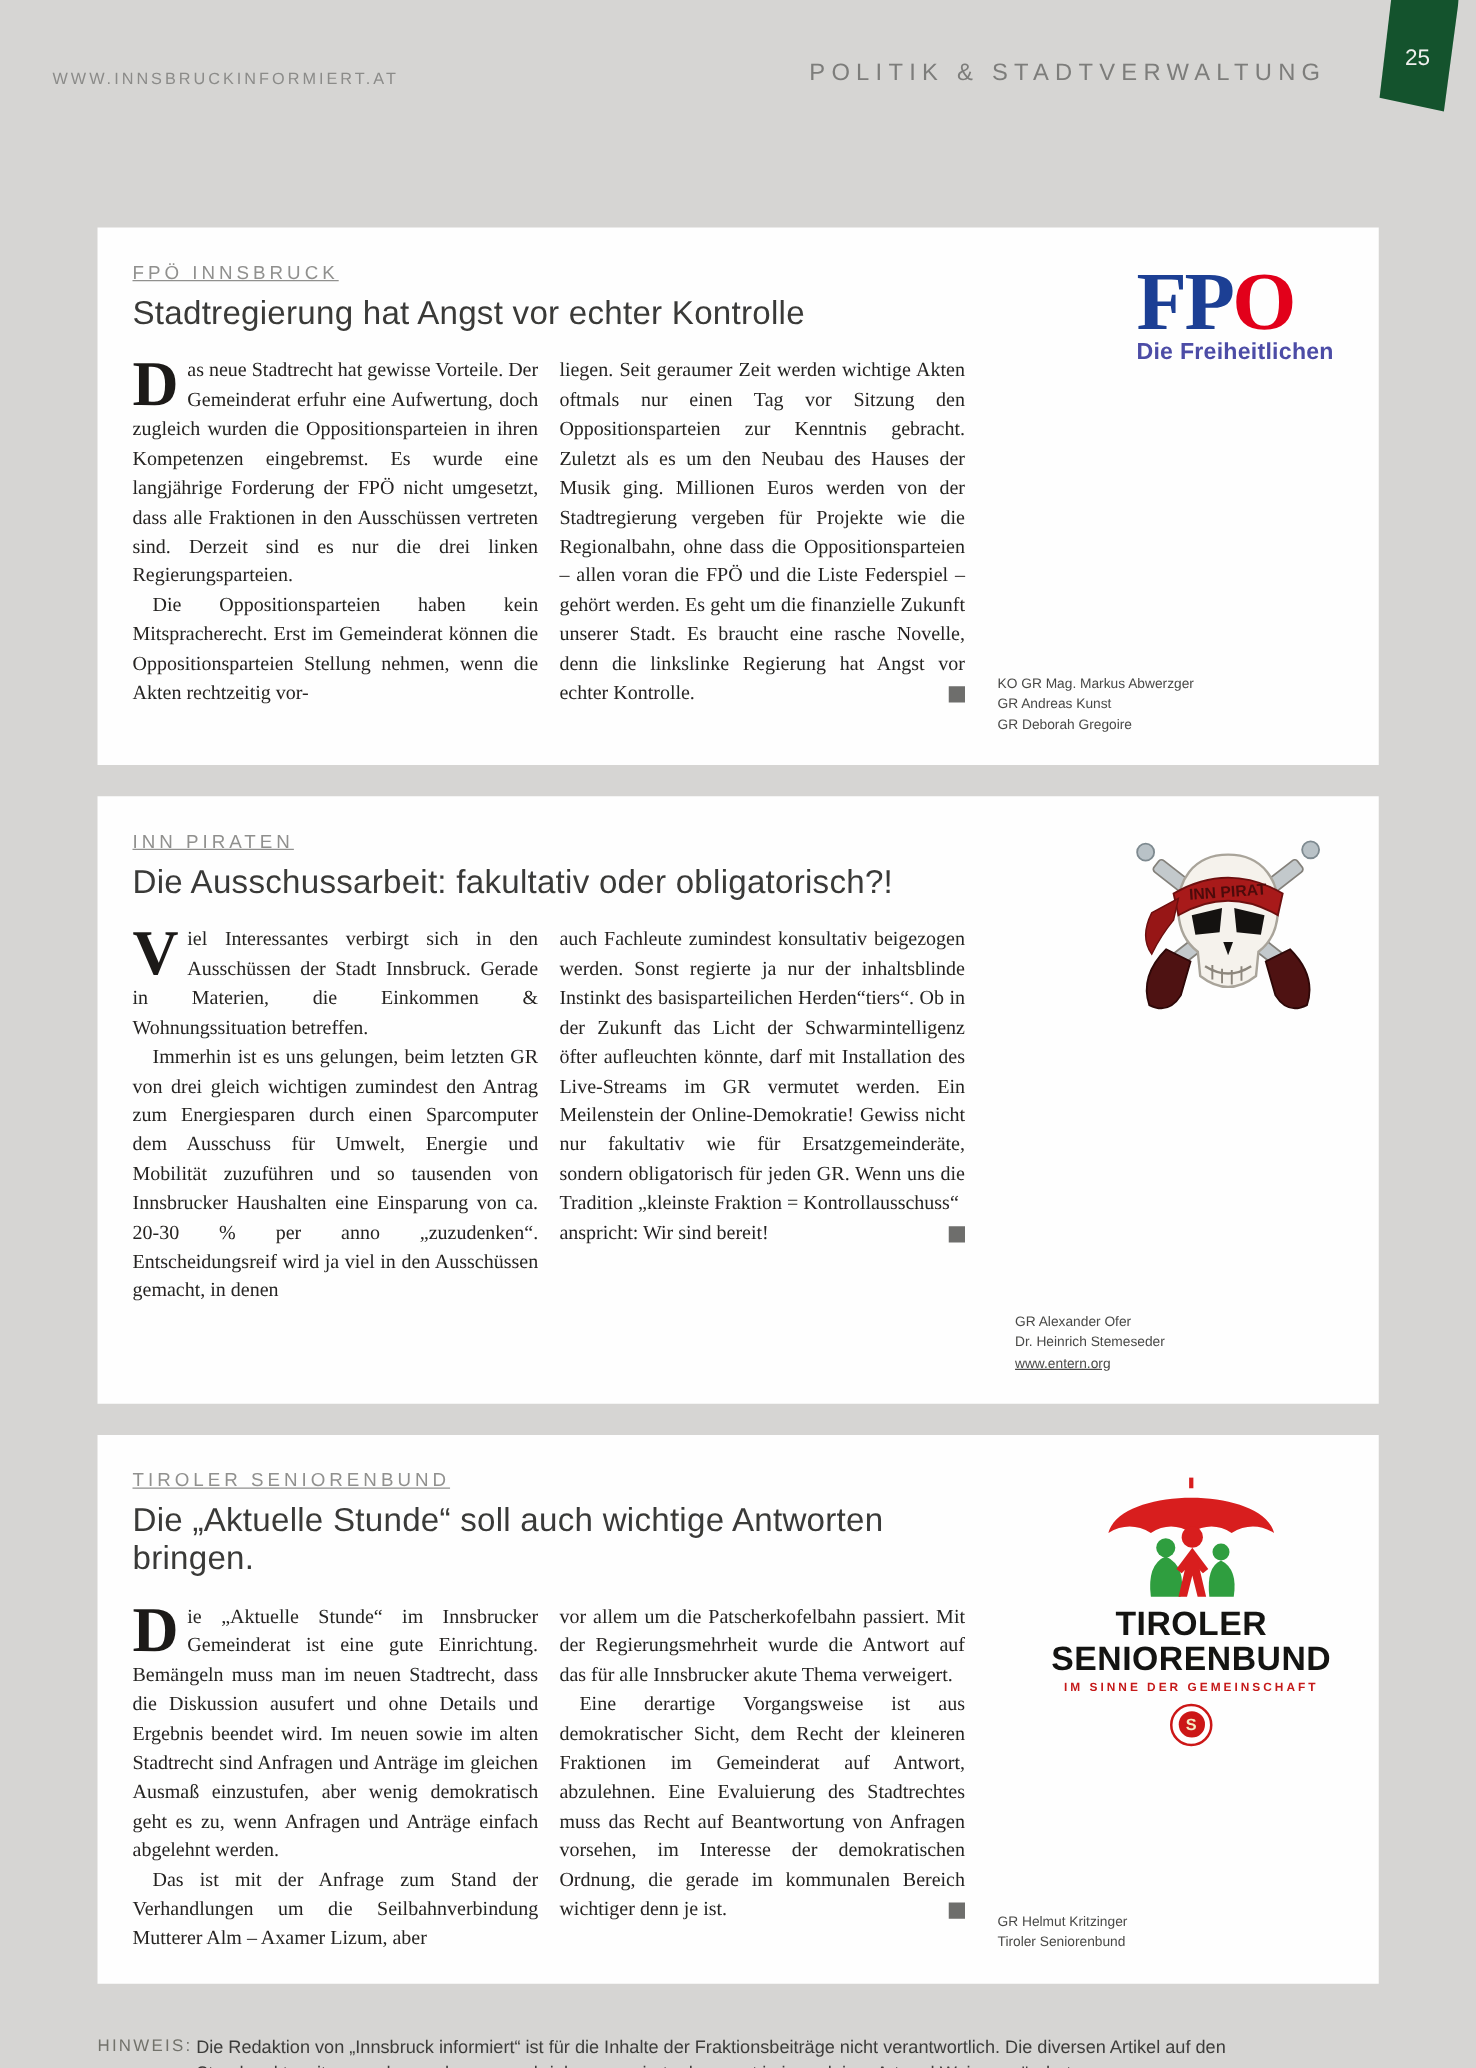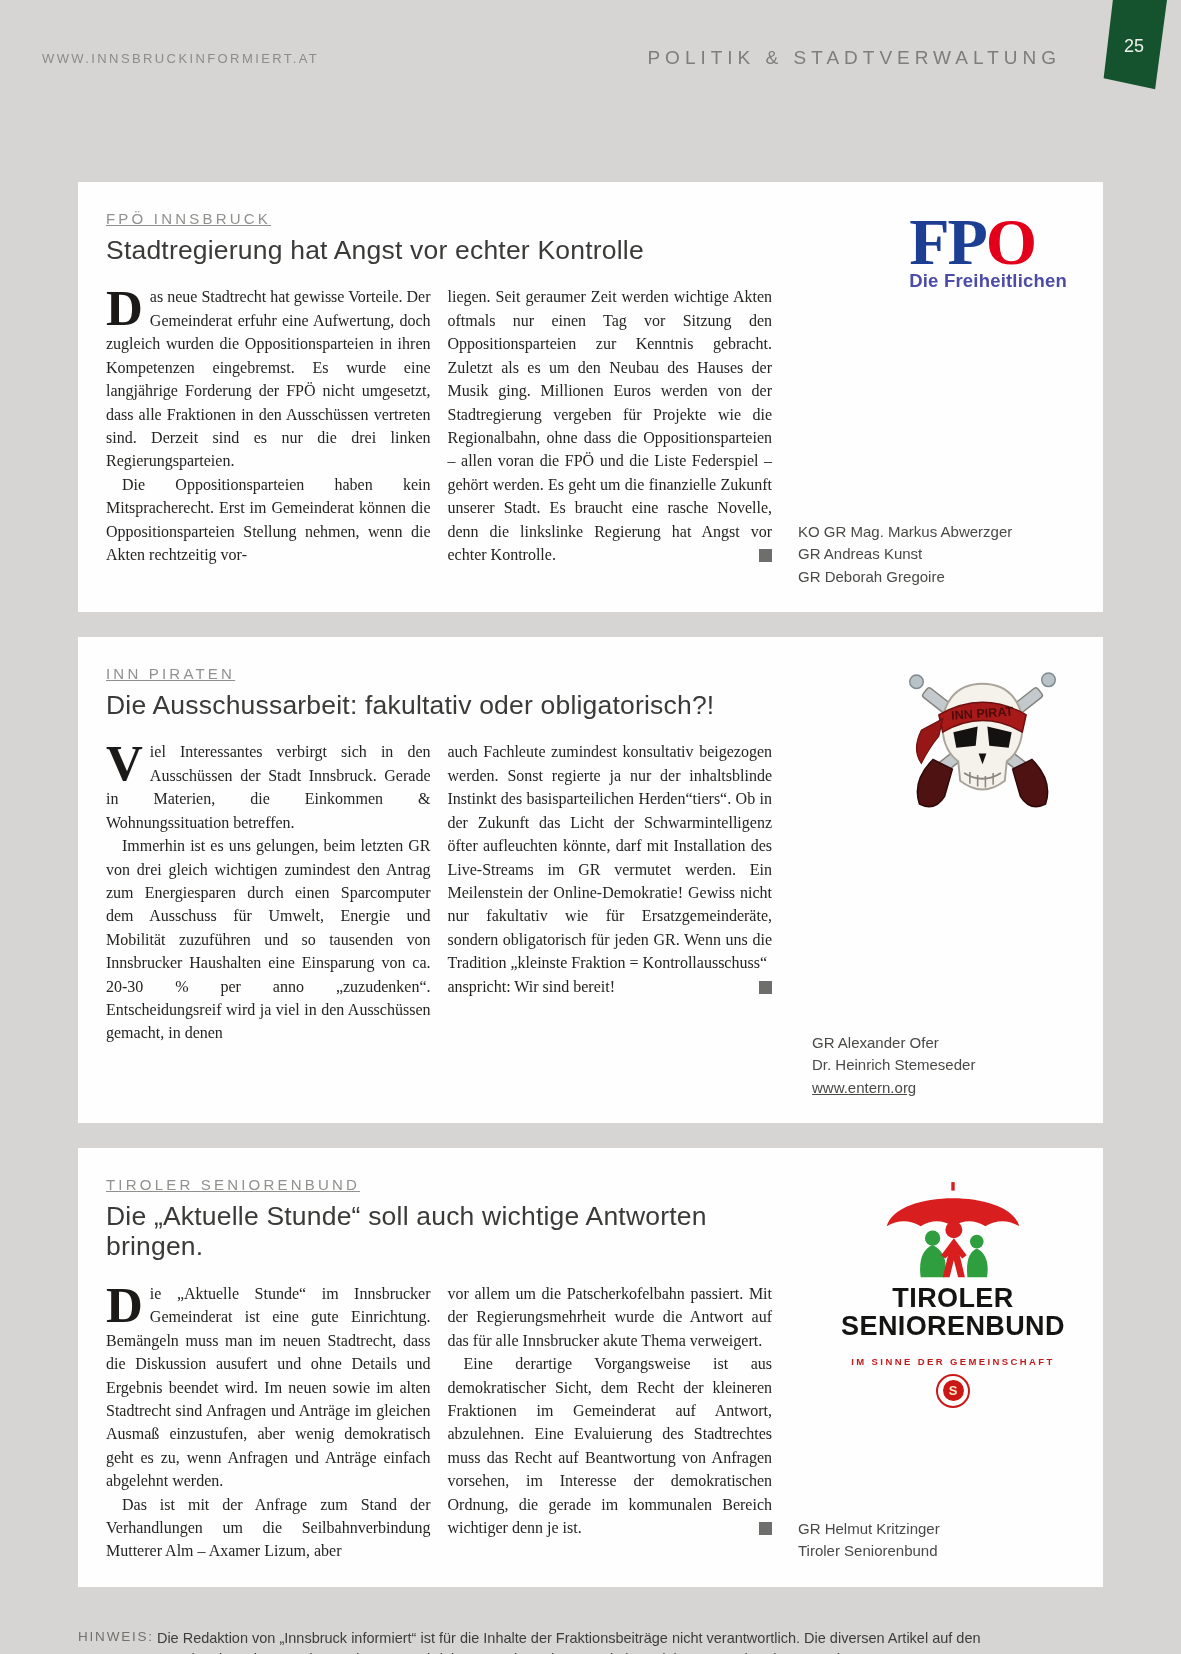"WWW.INNSBRUCKINFORMIERT.AT" .topbar { align-items: center -> flex-end }
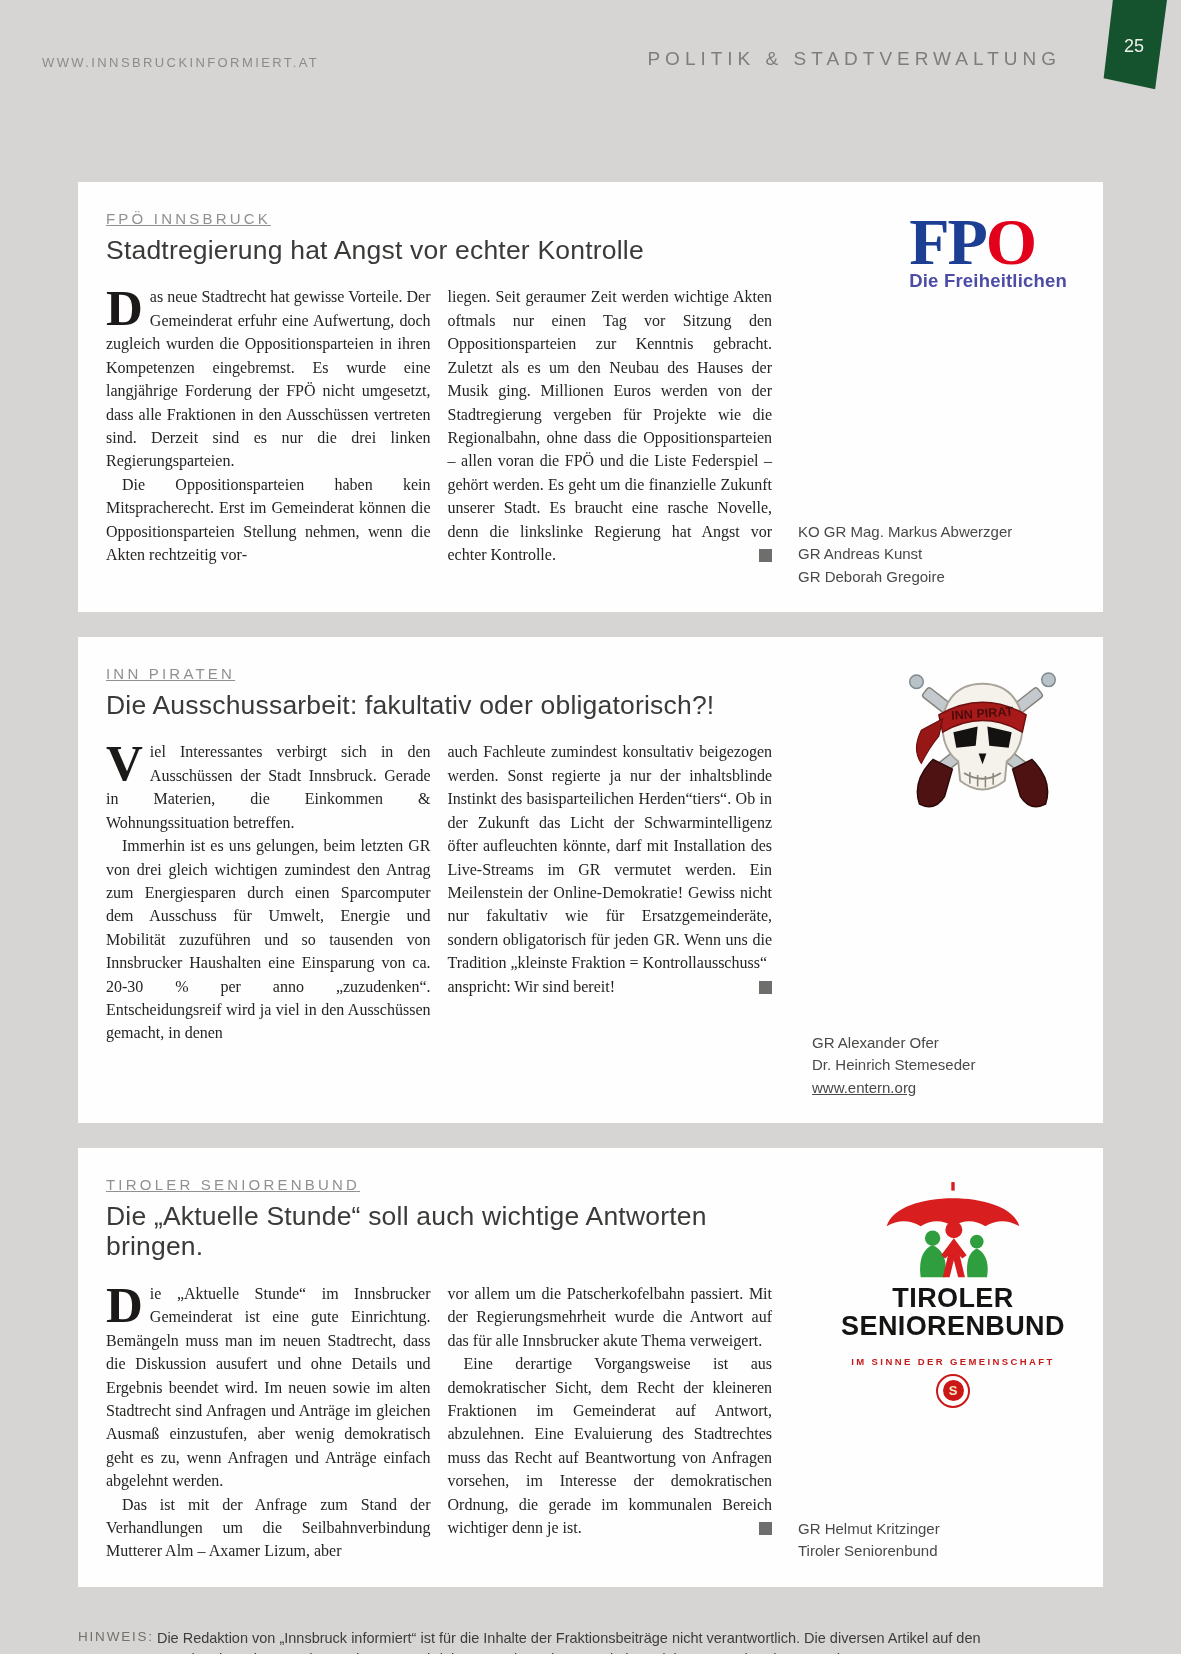"KO GR Mag. Markus Abwerzger" .authors { font-size: 15px -> 11px }
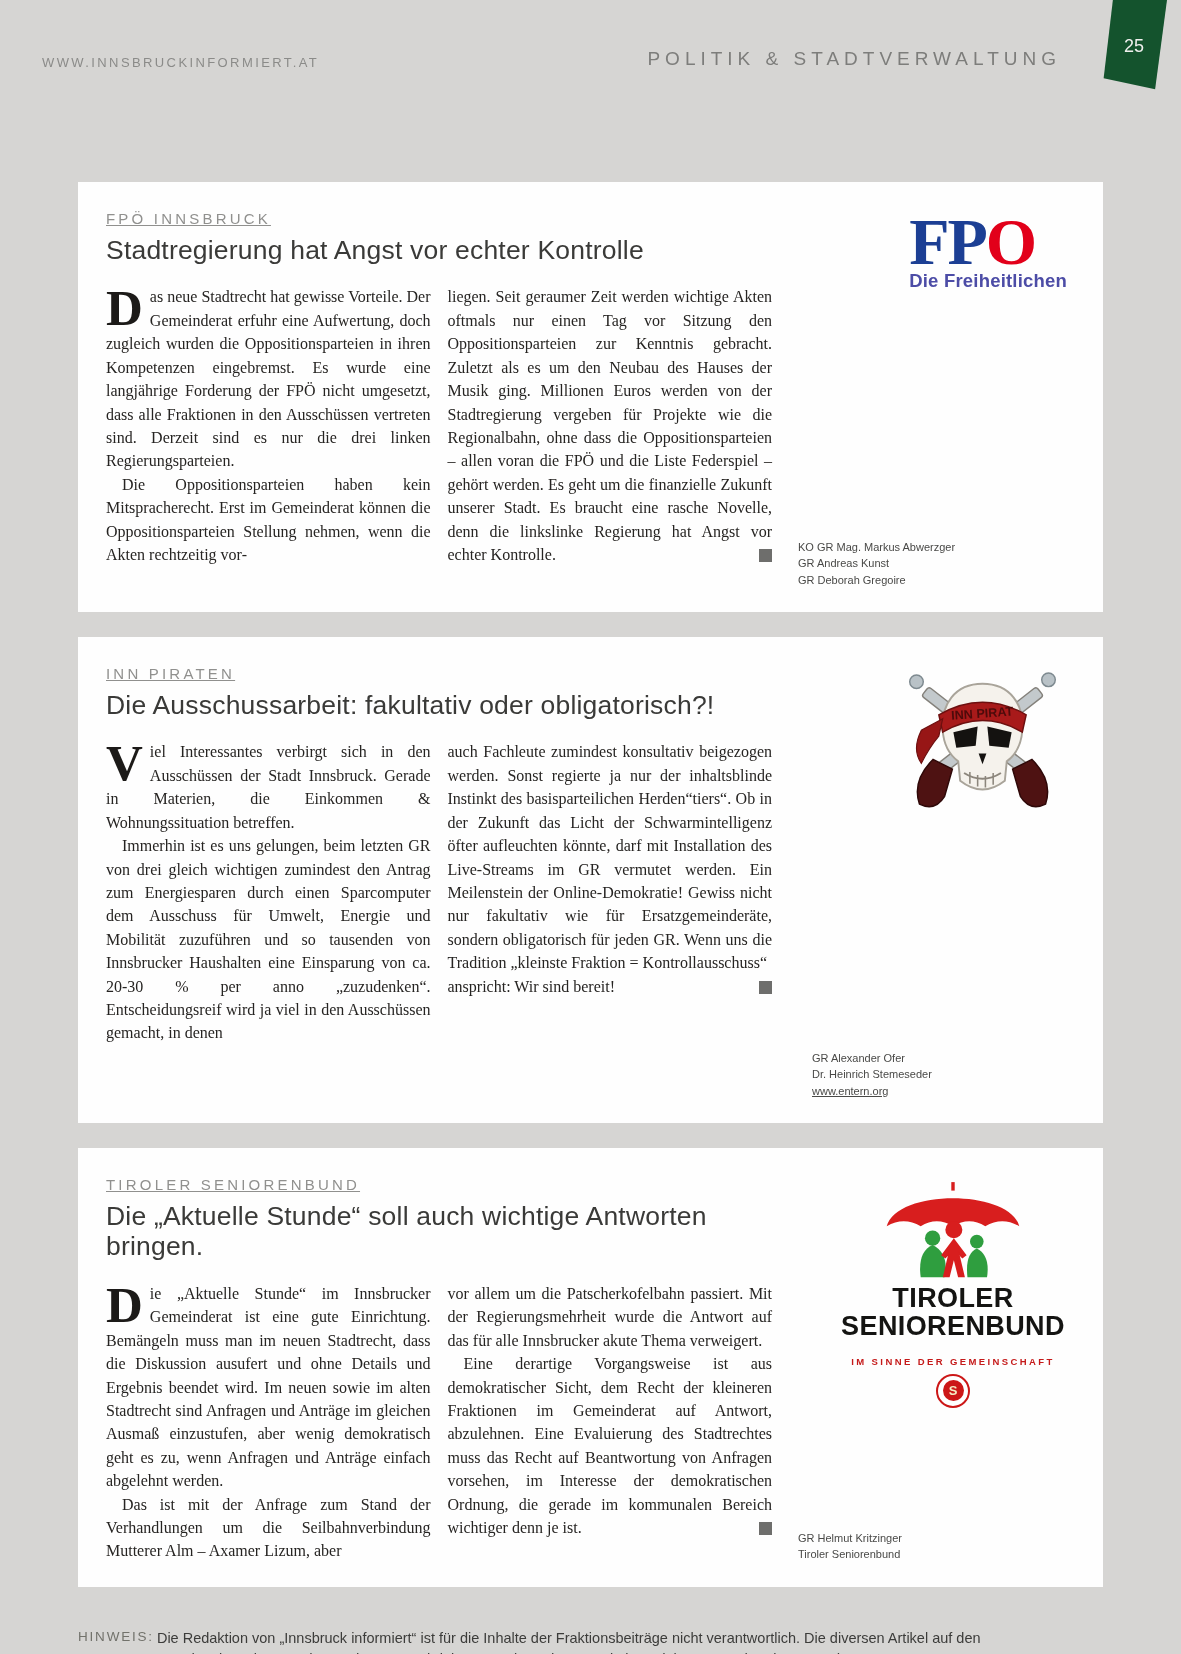"IM SINNE DER GEMEINSCHAFT" .tsb-tagline { margin-top: 15px -> 3px }
